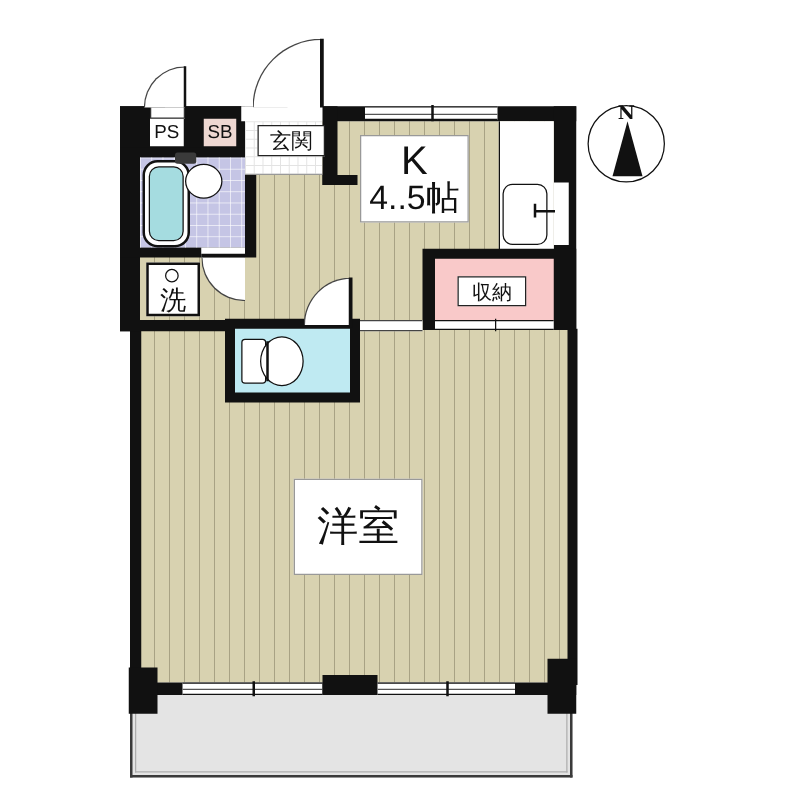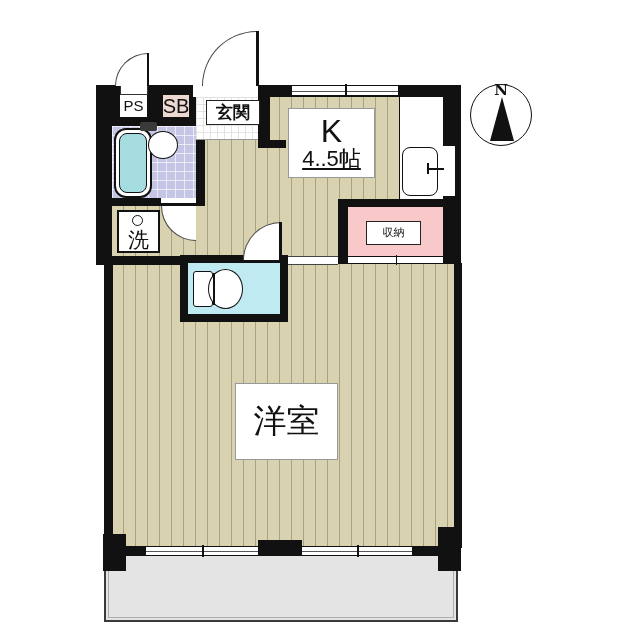"SB" div.abs { font-size: 20px -> 15px }
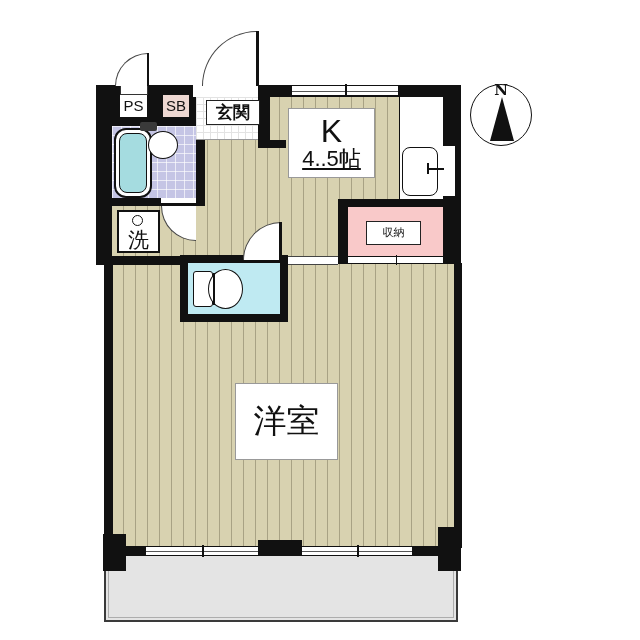"玄関" div.abs { font-weight: bold -> none }
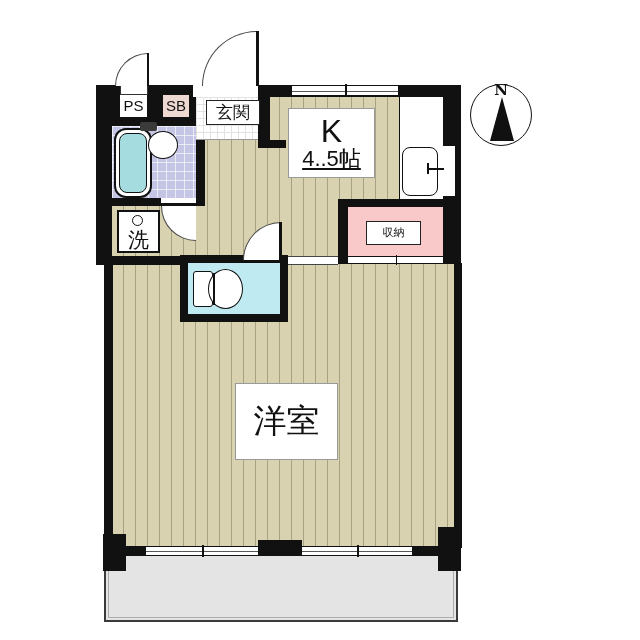"4..5帖" div { font-size: 22px -> 27px; text-decoration: underline -> none }
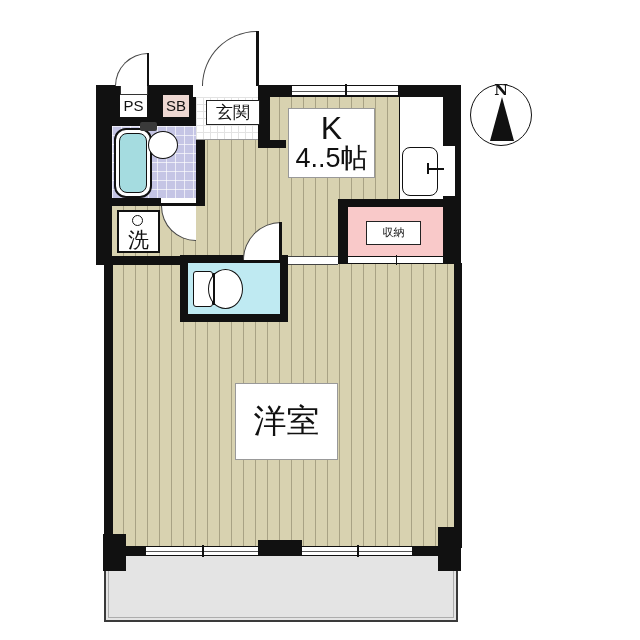"収納" div.abs { align-items: none -> flex-end; font-size: 11px -> 16px }
